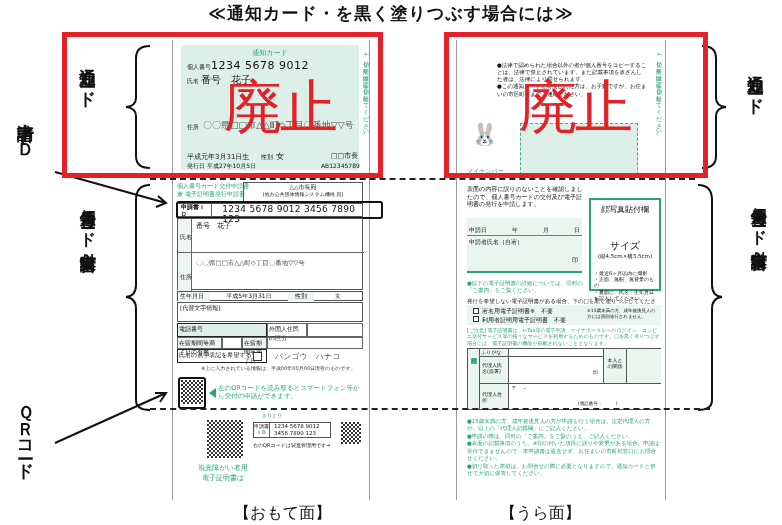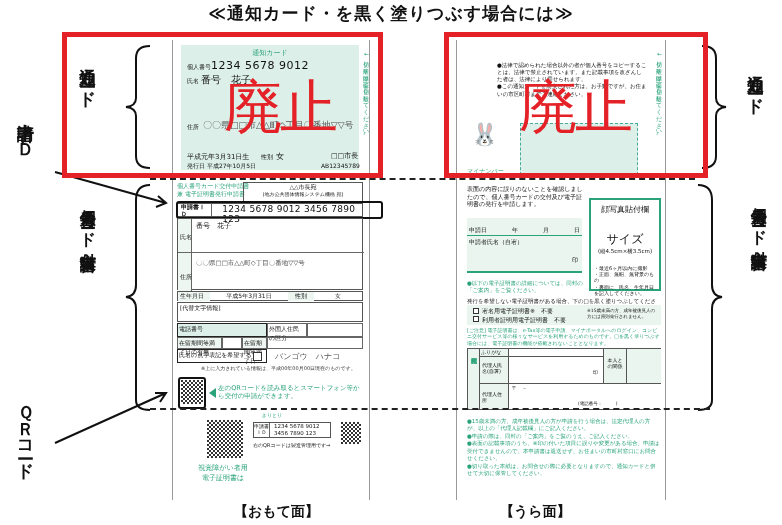"サイズ" div { font-size: 12px -> 10px; margin-top: 16px -> 24px }
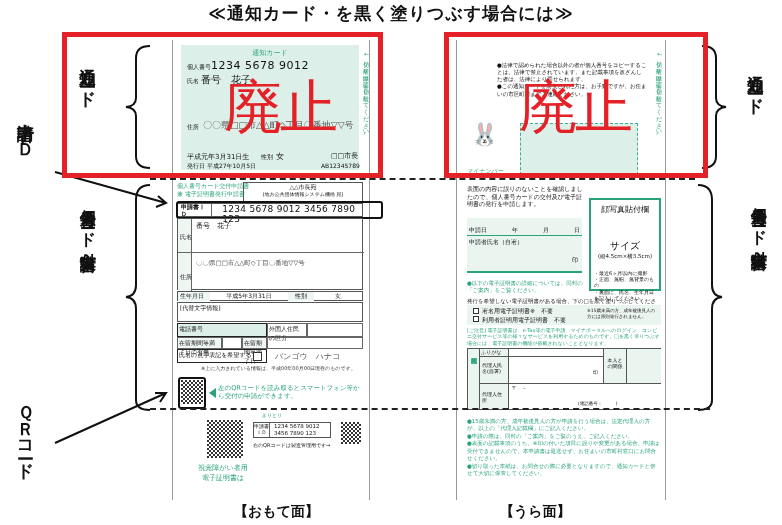"【おもて面】" .caption { font-size: 14px -> 16px; font-weight: bold -> normal }
